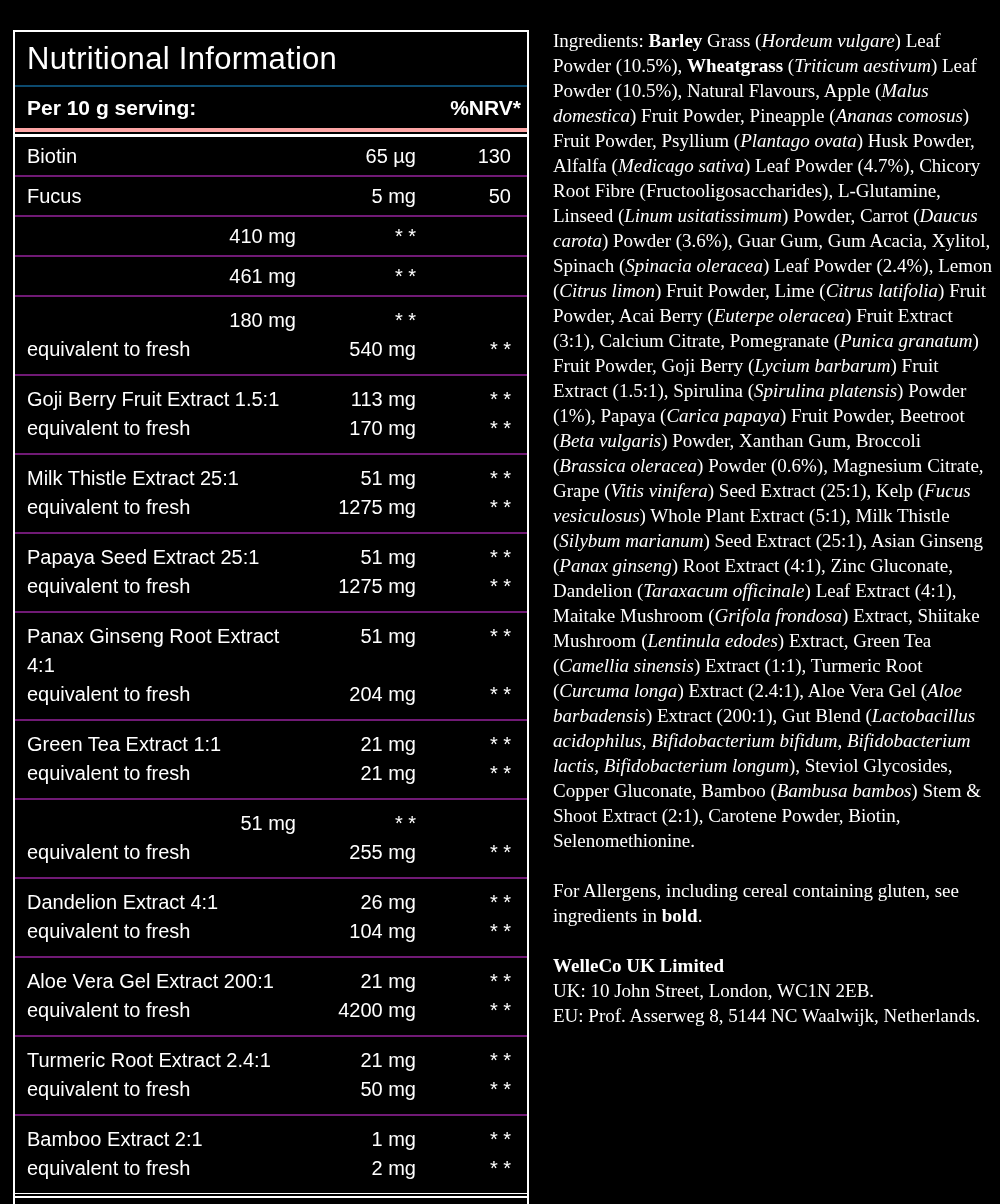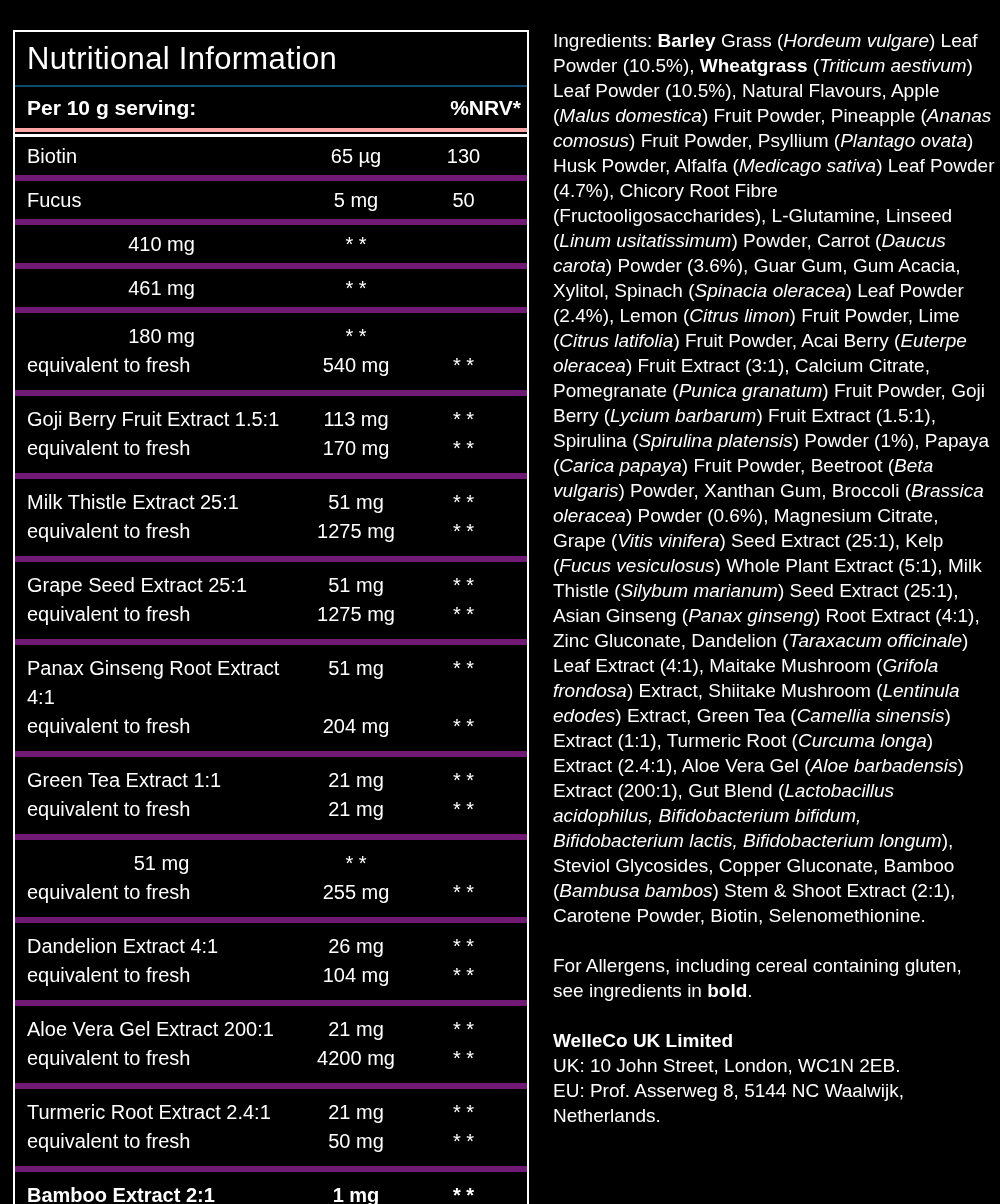"Ingredients: Barley Grass (Hordeum" .ingredients-panel { font-family: none -> Liberation Serif, serif }
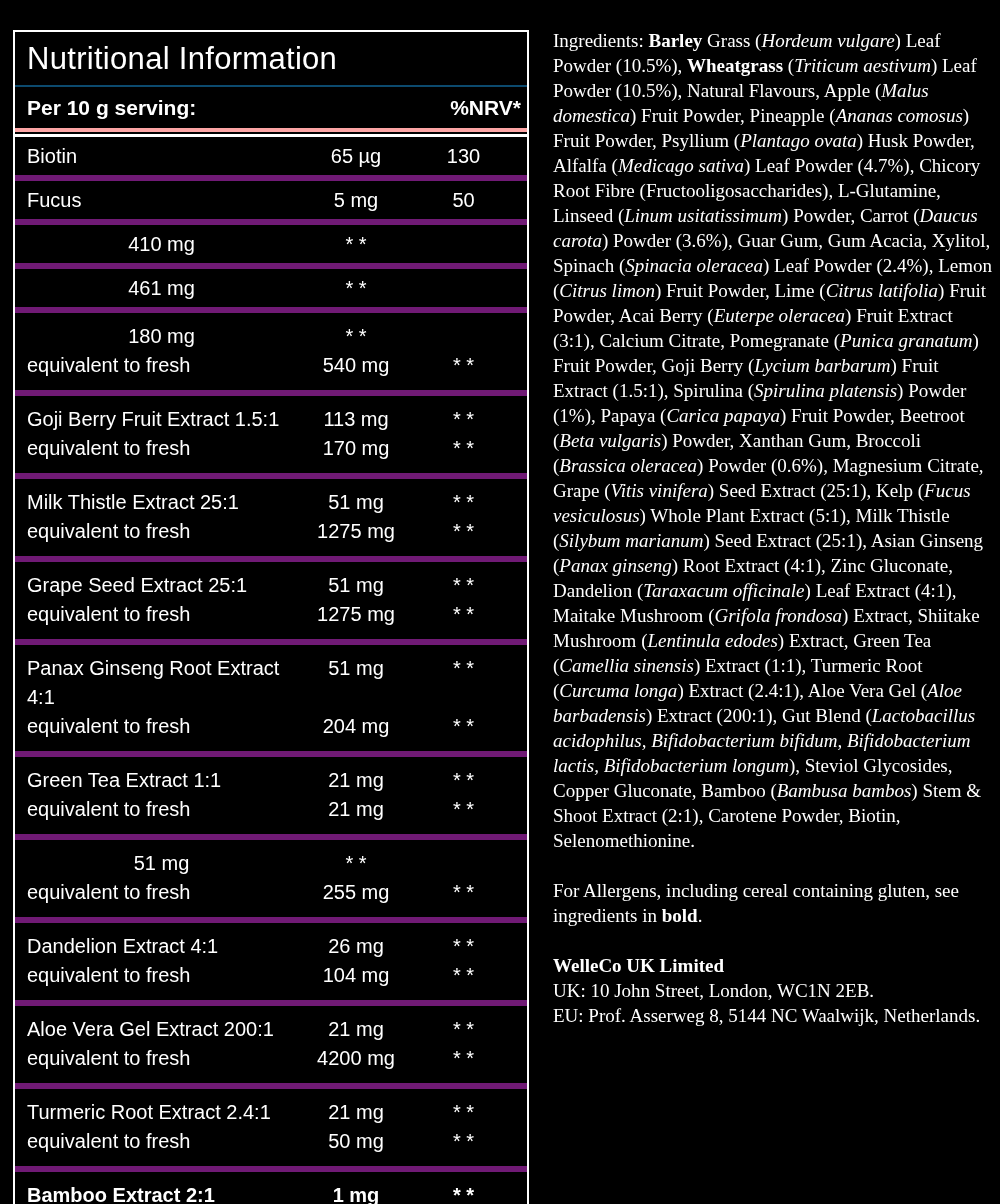"Biotin" .row { border-bottom: 6px solid #701a75 -> 2px solid #701a75 }
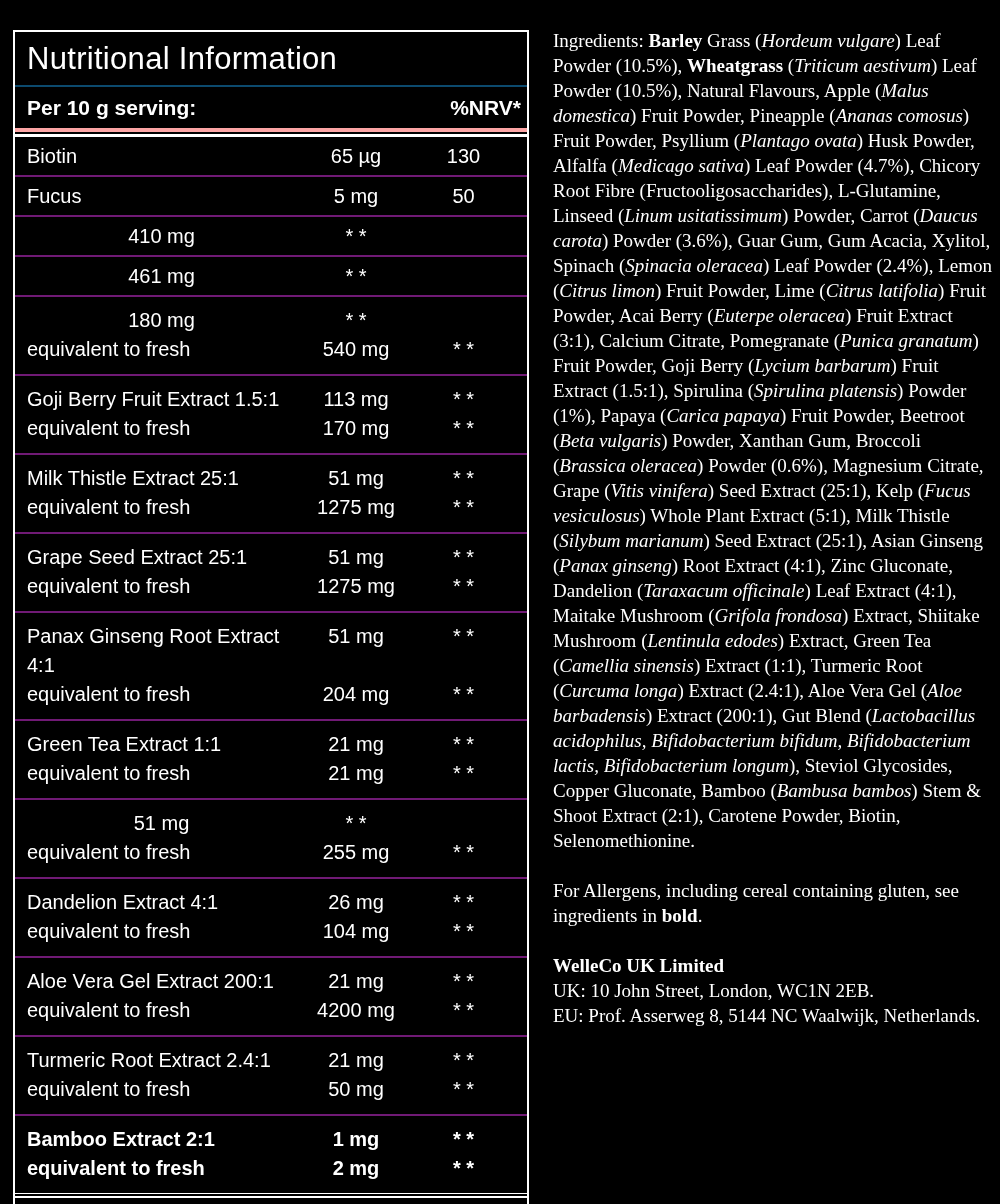"65 µg" .cell-amt,.cell-nrv { text-align: center -> right }
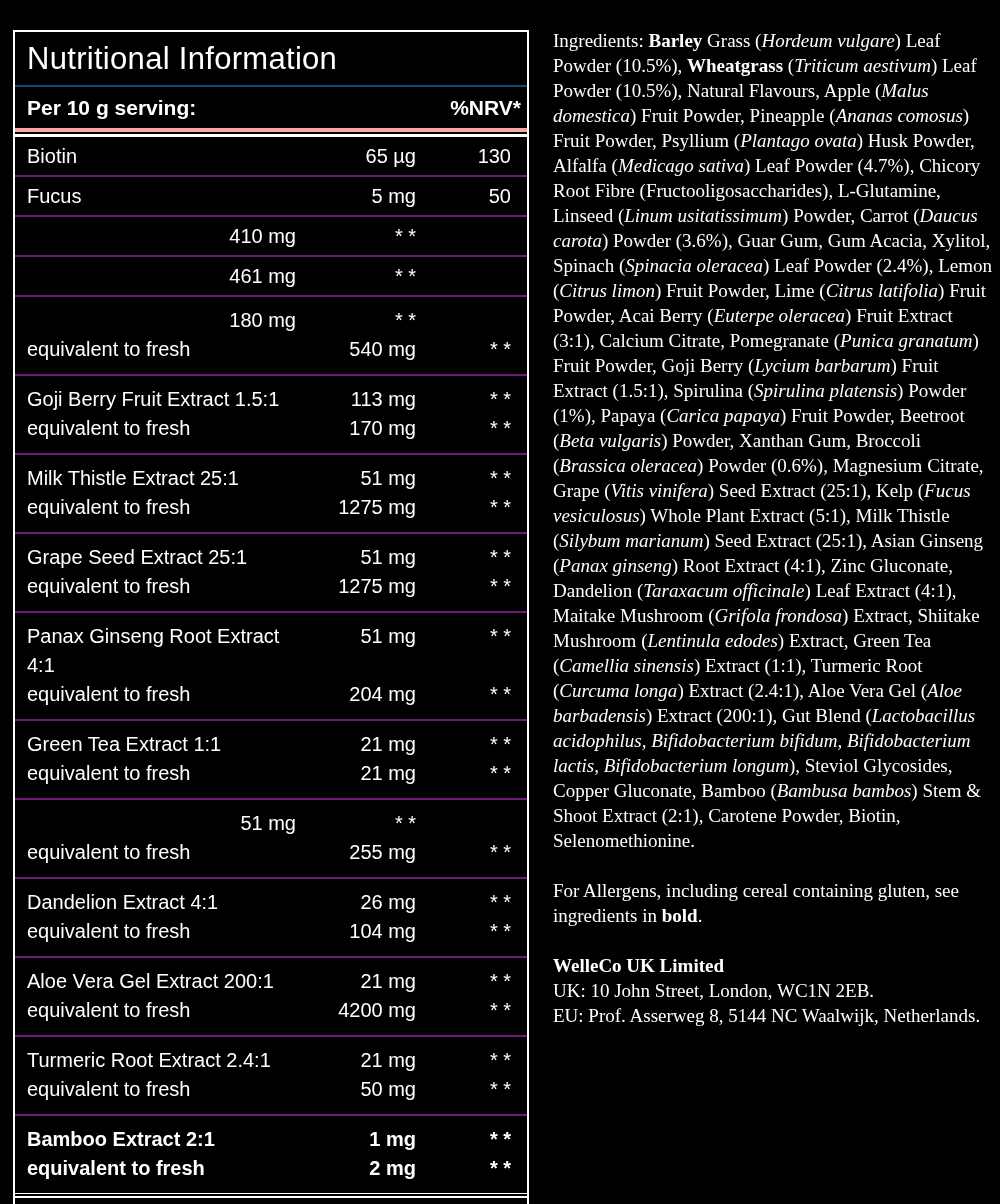"Grape Seed Extract 25:1" span.cell-name { text: Grape -> Papaya }
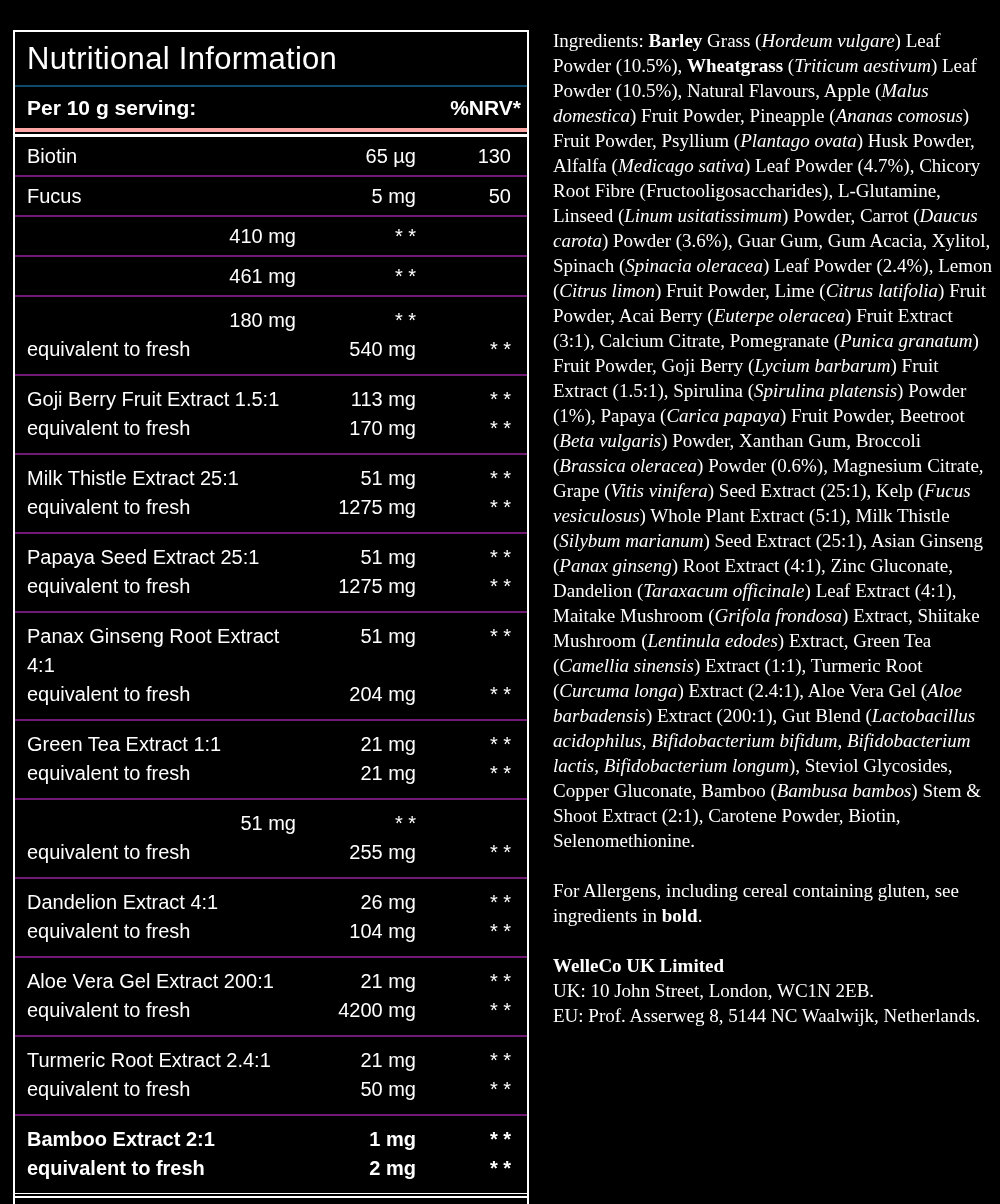"Bamboo Extract 2:1" .row:last-child { font-weight: bold -> none }
